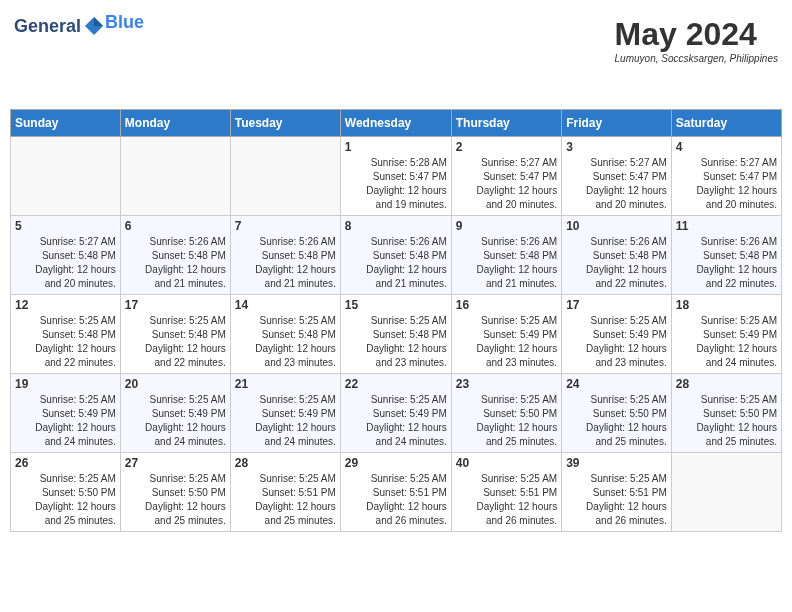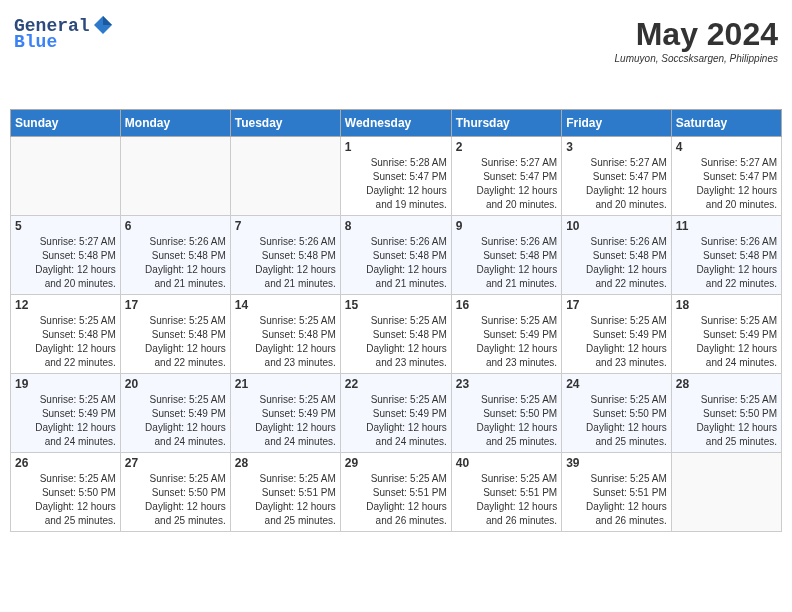"General" .logo { flex-direction: column -> row; font-family: Liberation Mono, monospace -> none }
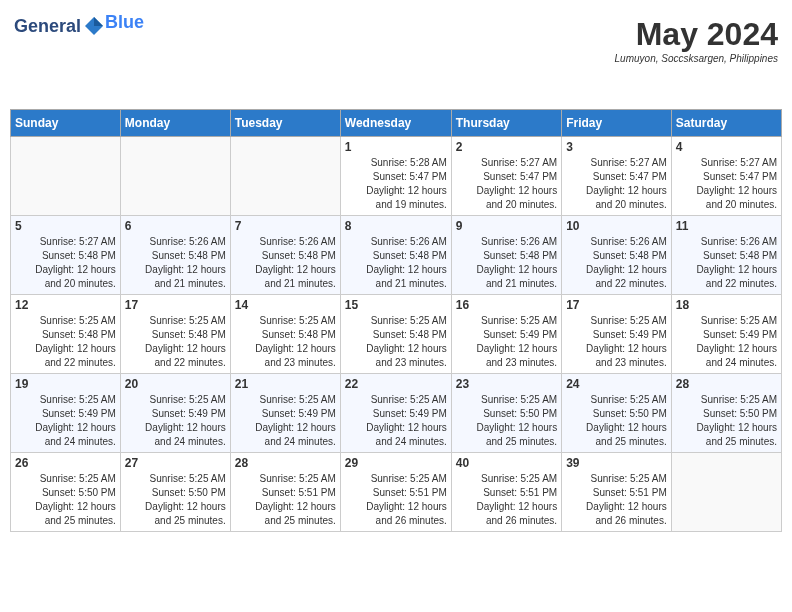"May 2024" .title-area { text-align: right -> none }
